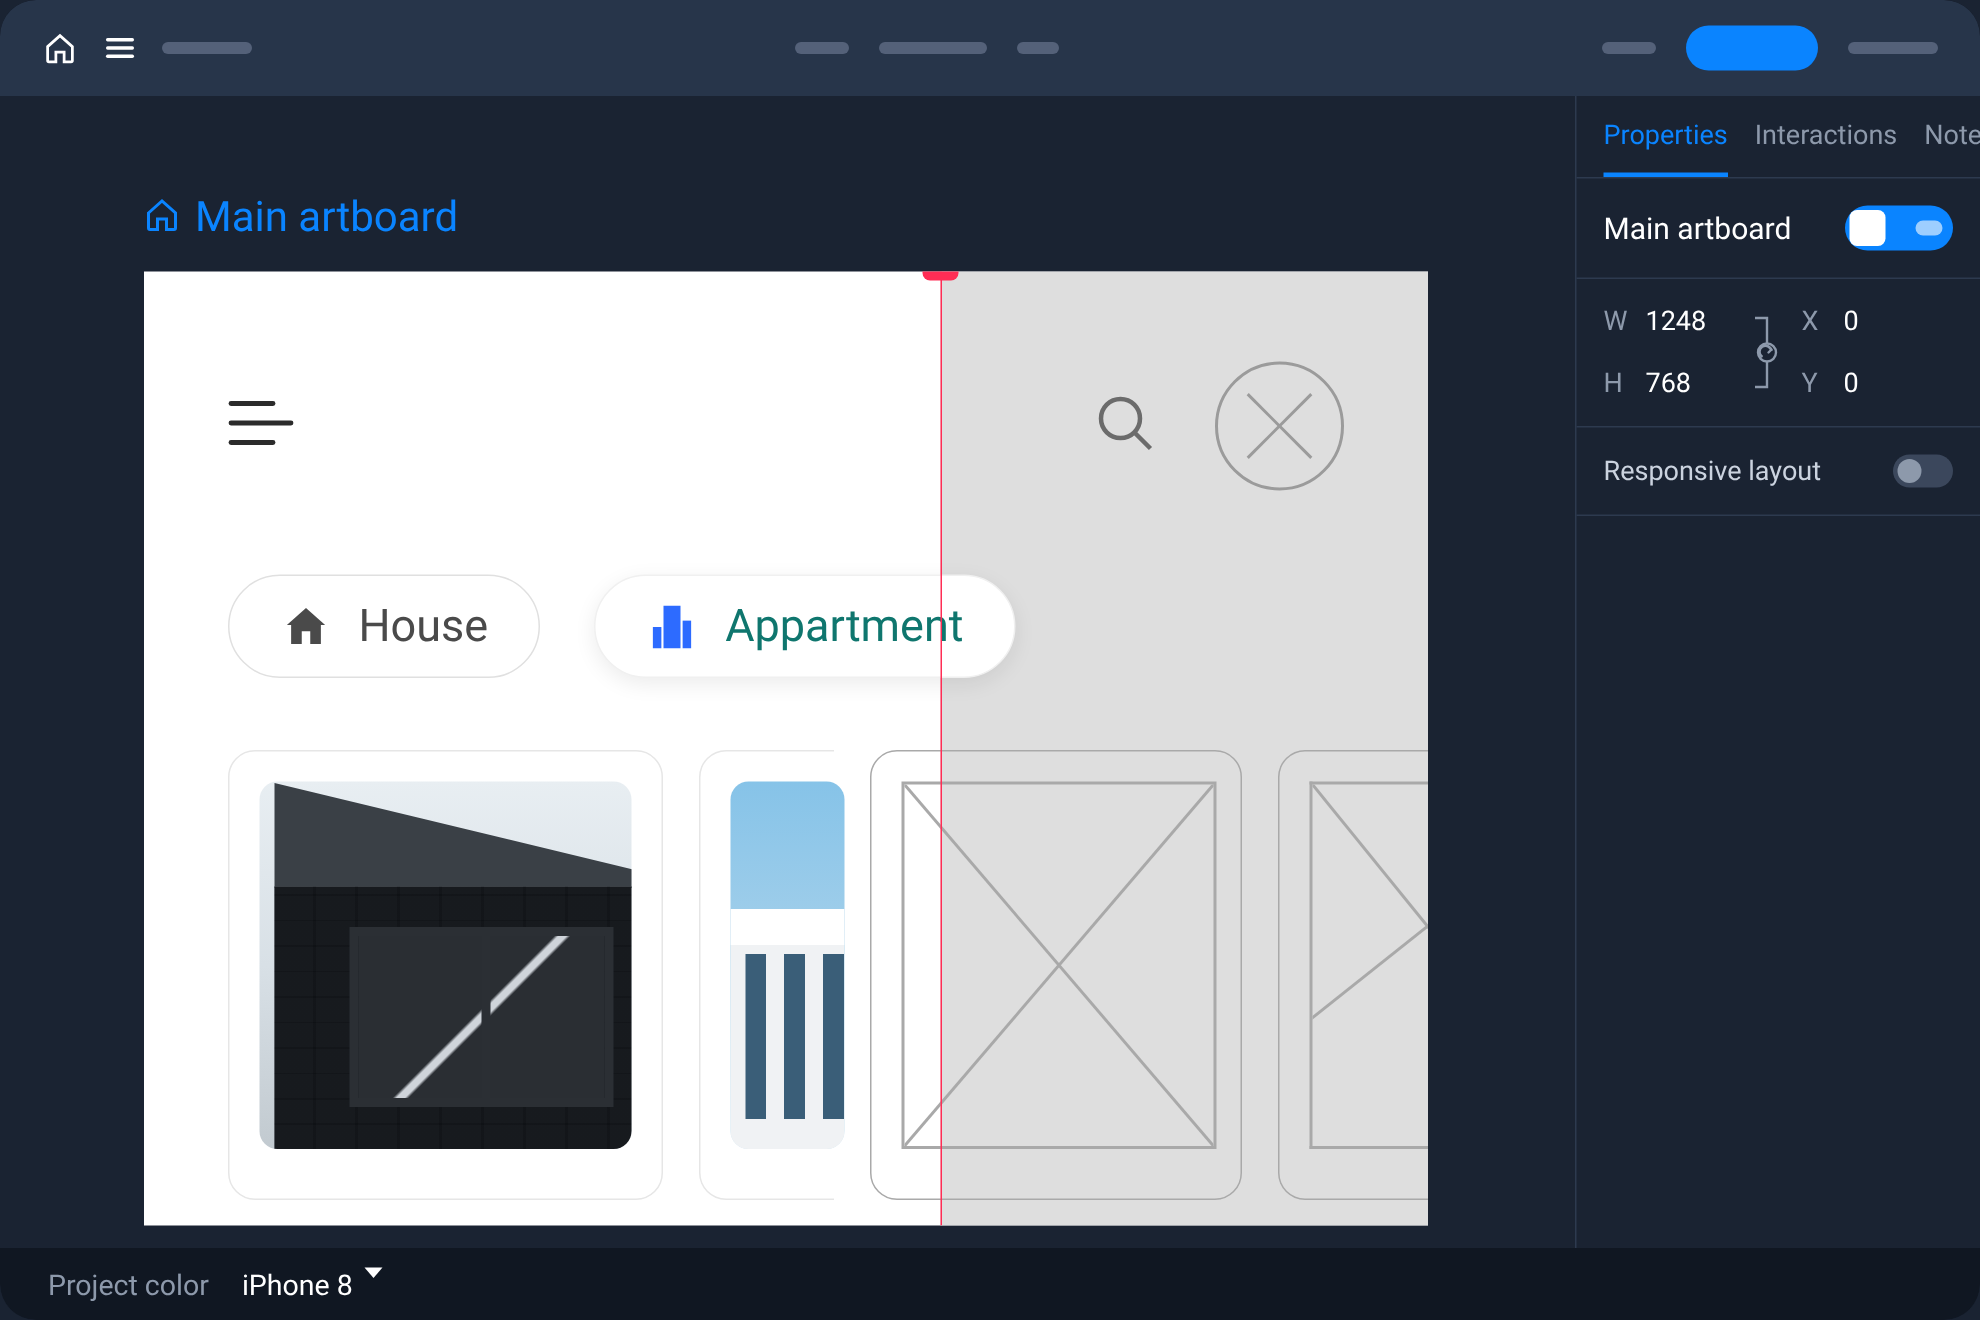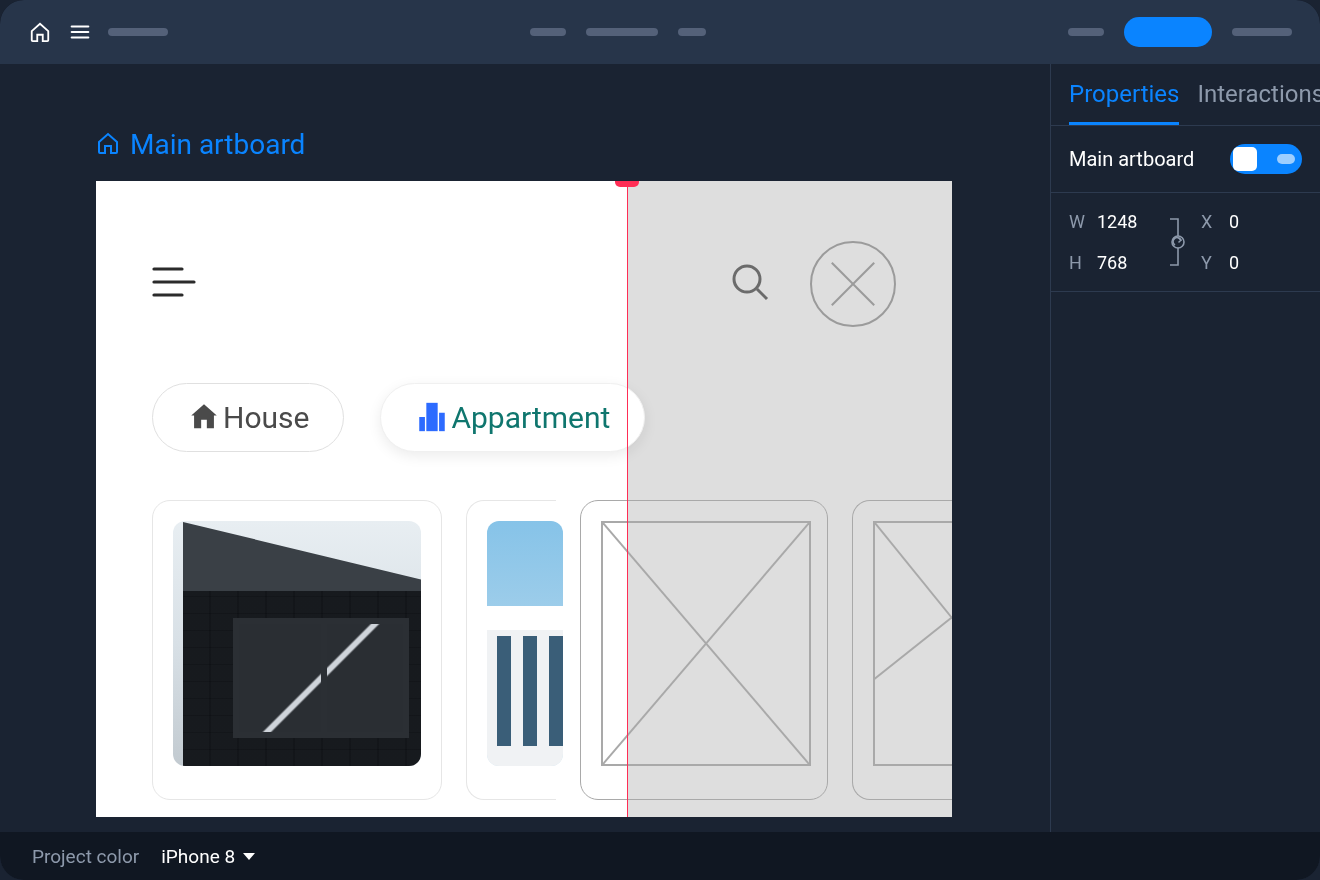"Properties" .props-tabs { font-size: 24px -> 18px }
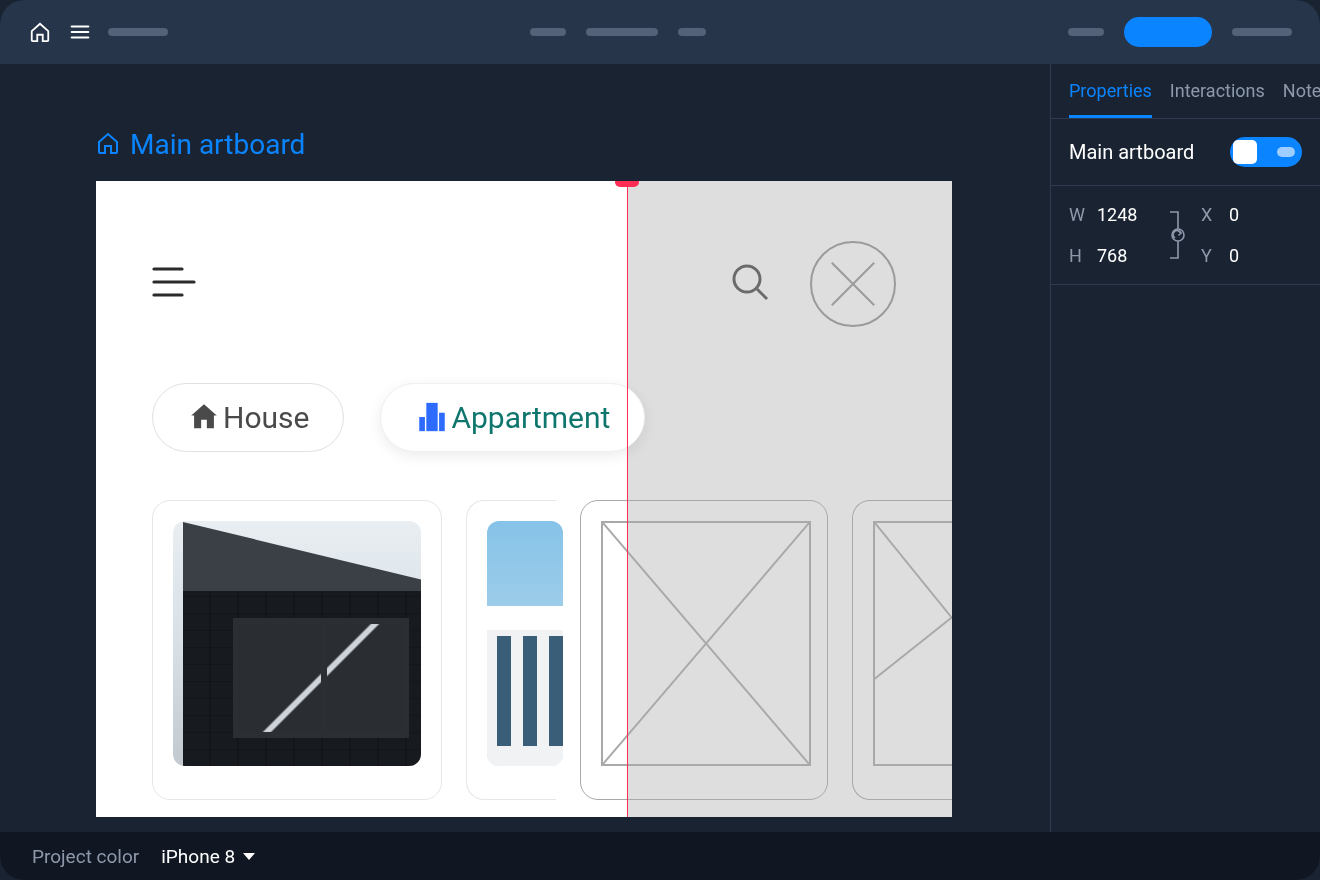"Responsive layout" div.props-section { html: none -> <div> <div> <span>Responsive layout</span> <div></div> </div> </div> }
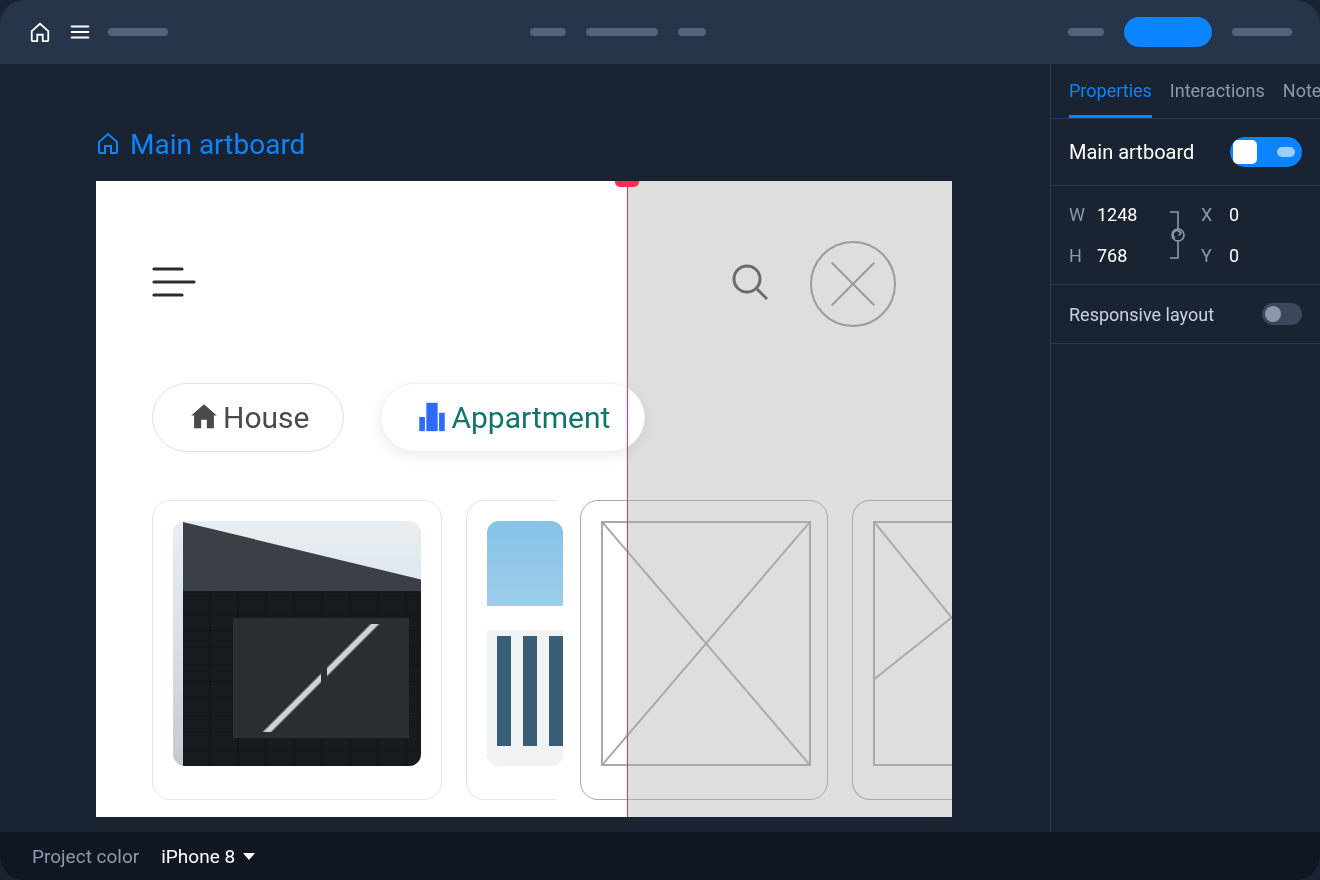"House" .chip { align-items: flex-start -> flex-end; gap: 2px -> 18px }
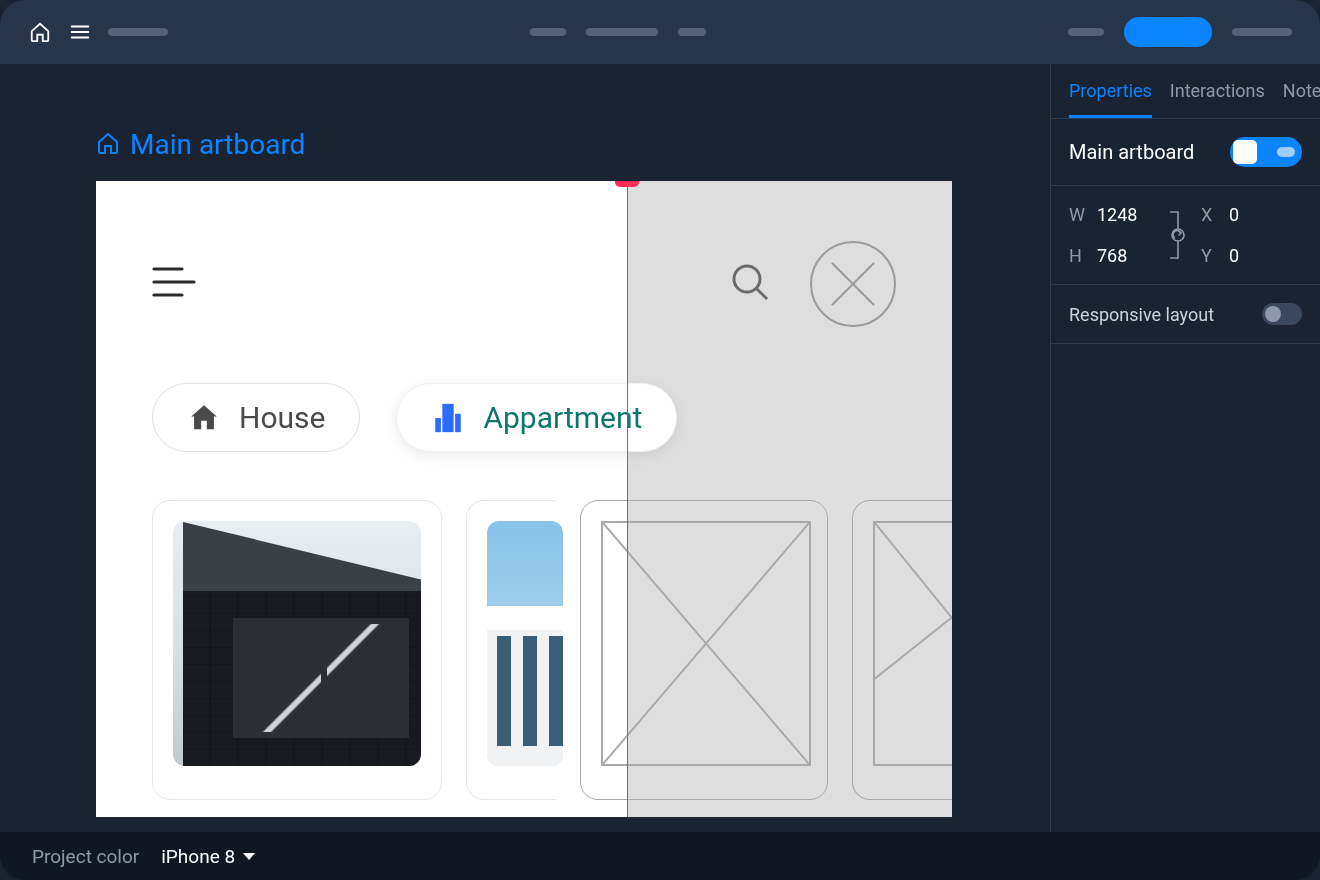"iPhone 8" .footer .device { align-items: center -> none }
